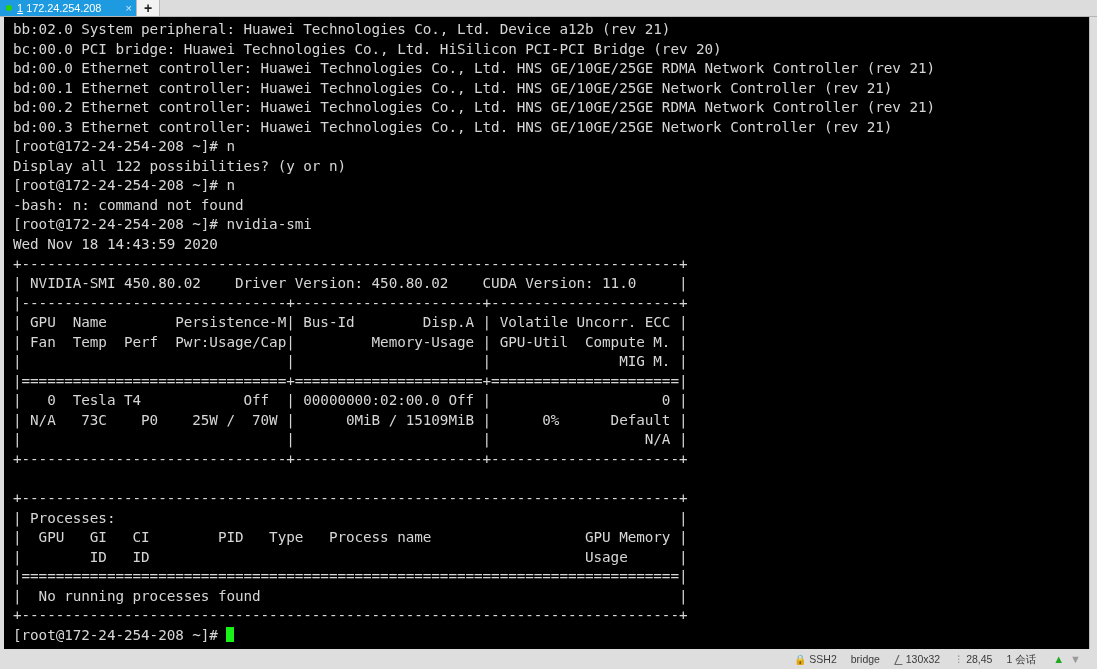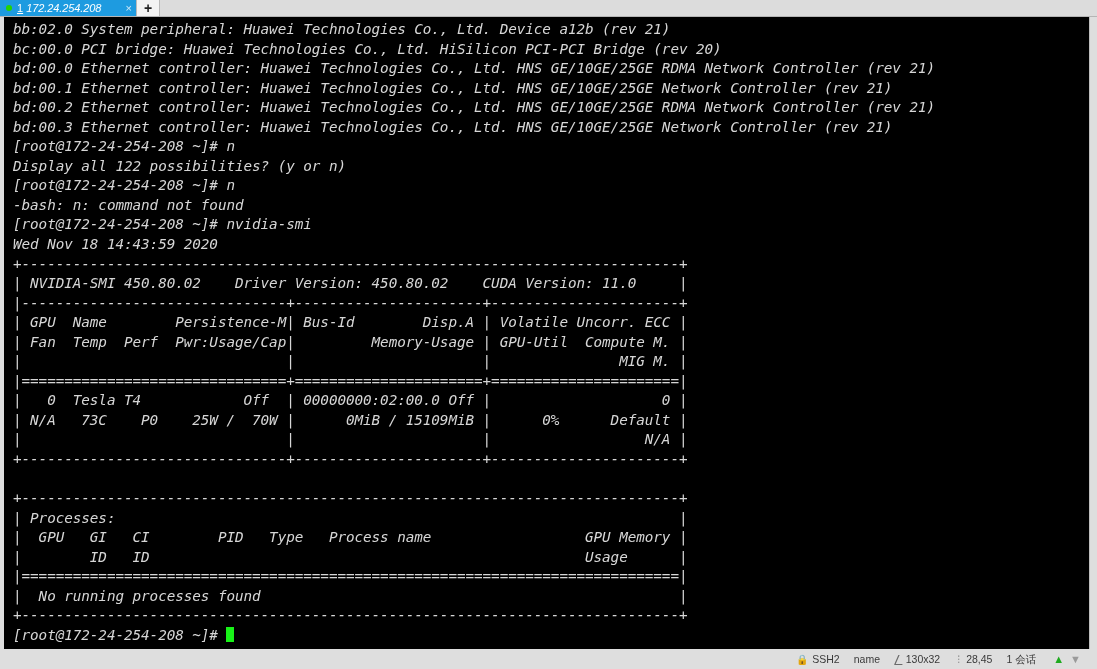"172.24.254.208" .tab-title { font-style: italic -> none }
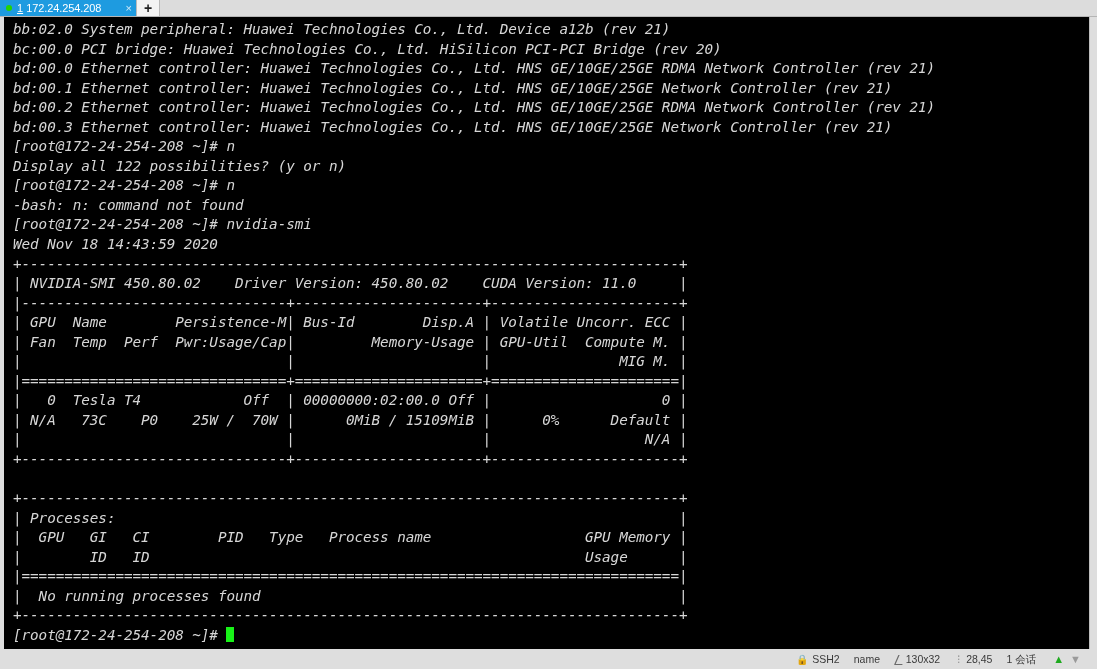"bb:02.0 System peripheral: Huawei" .term-lines .ln { font-style: italic -> none }
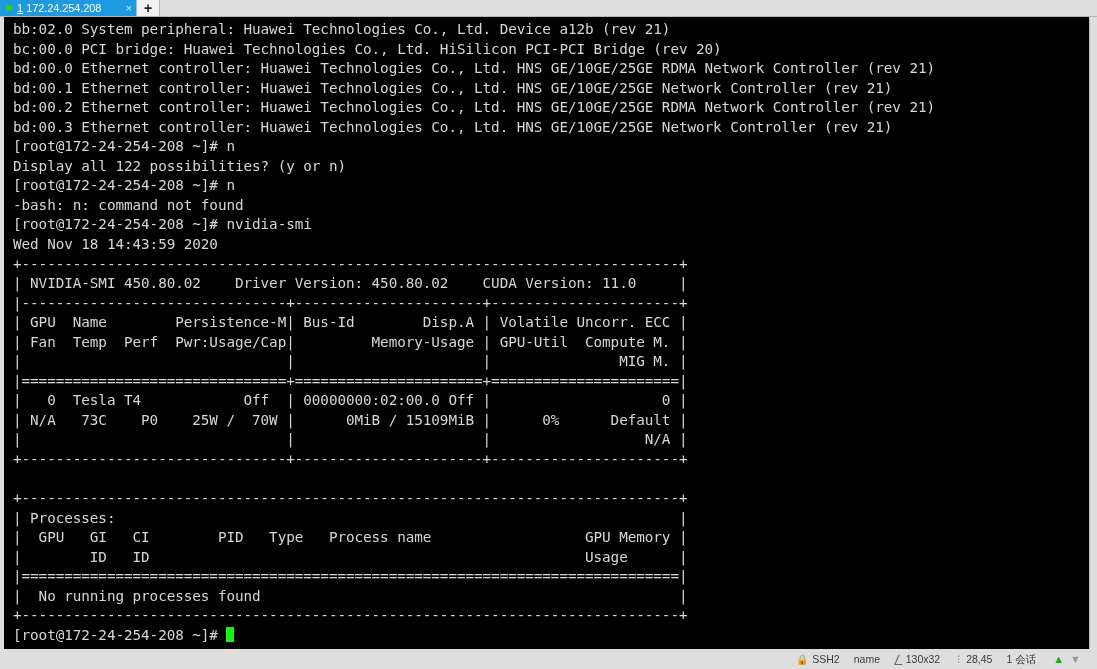"name" span { text: name -> bridge }
